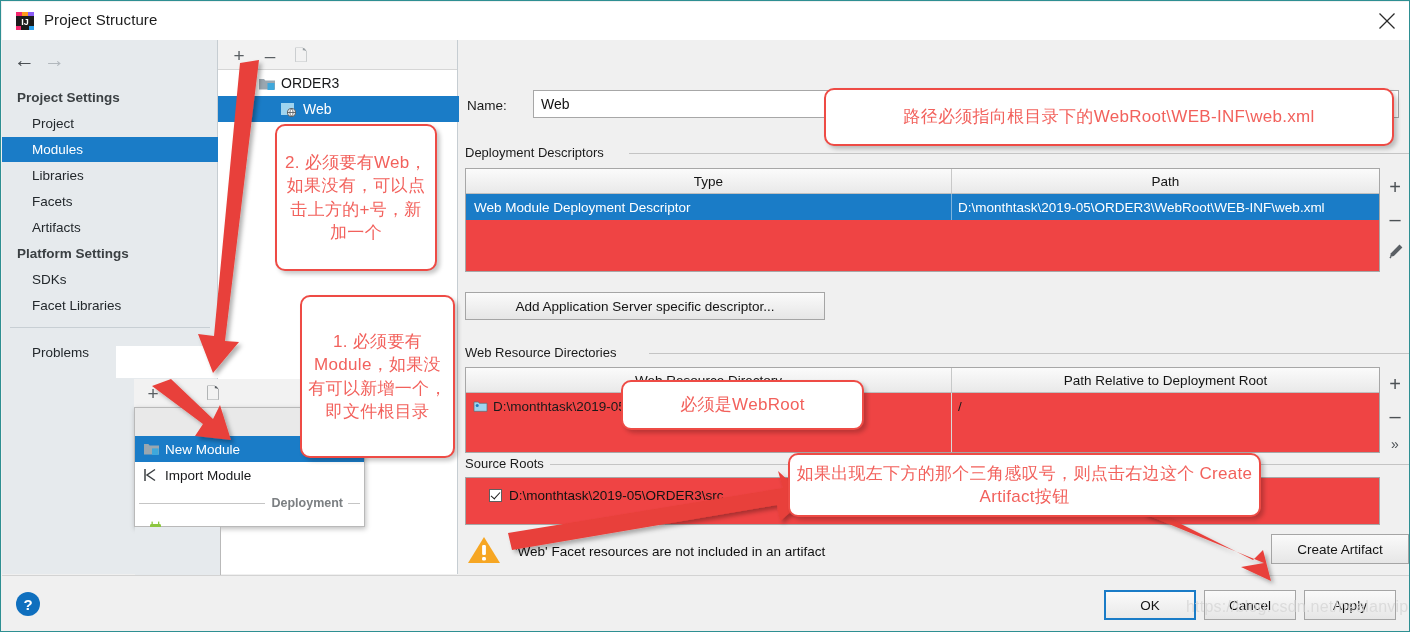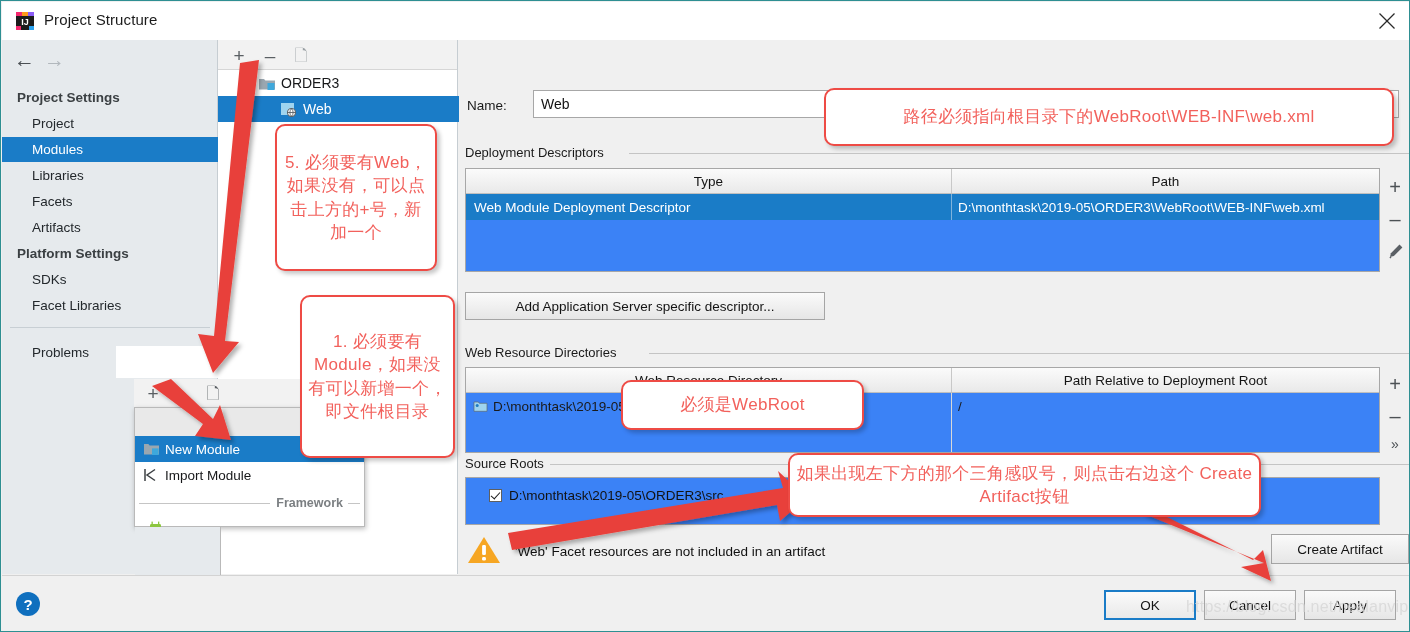"5. 必须要有Web，如果没有，可以点击上方的+号，新加一个" span.ctext { text: 5 -> 2 }
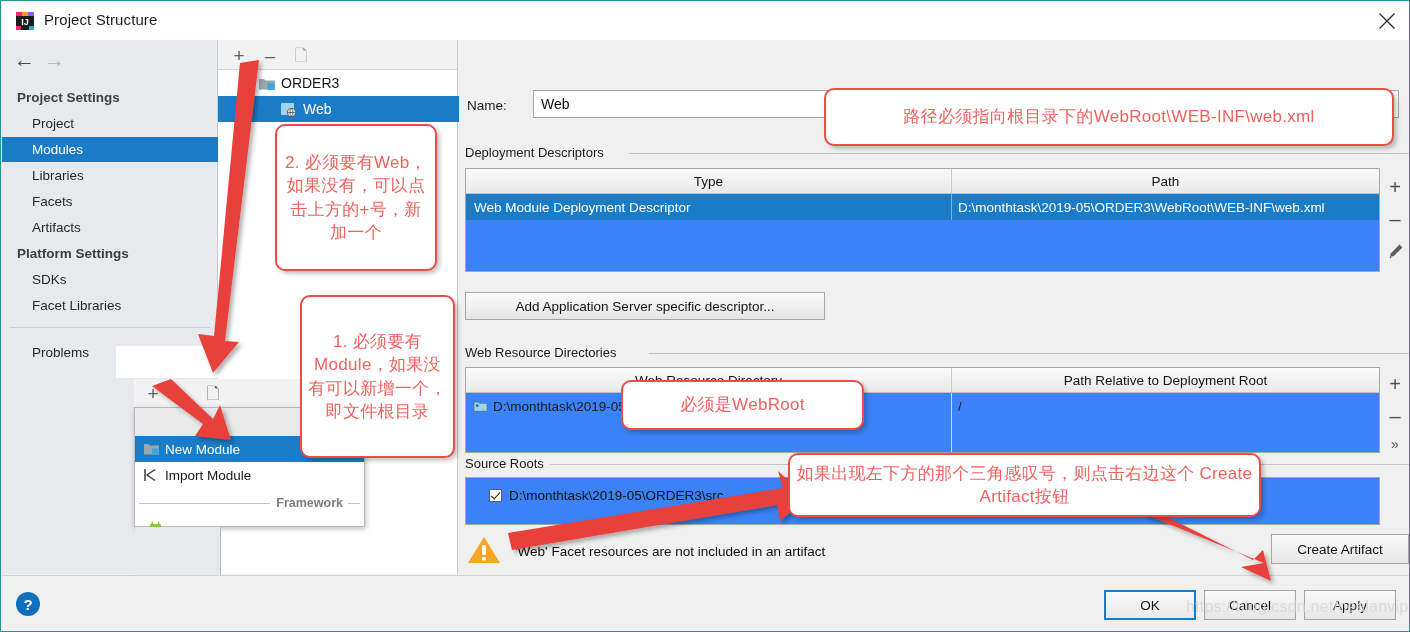"Type" .tablebox { background: #3b82f6 -> #ef4444 }
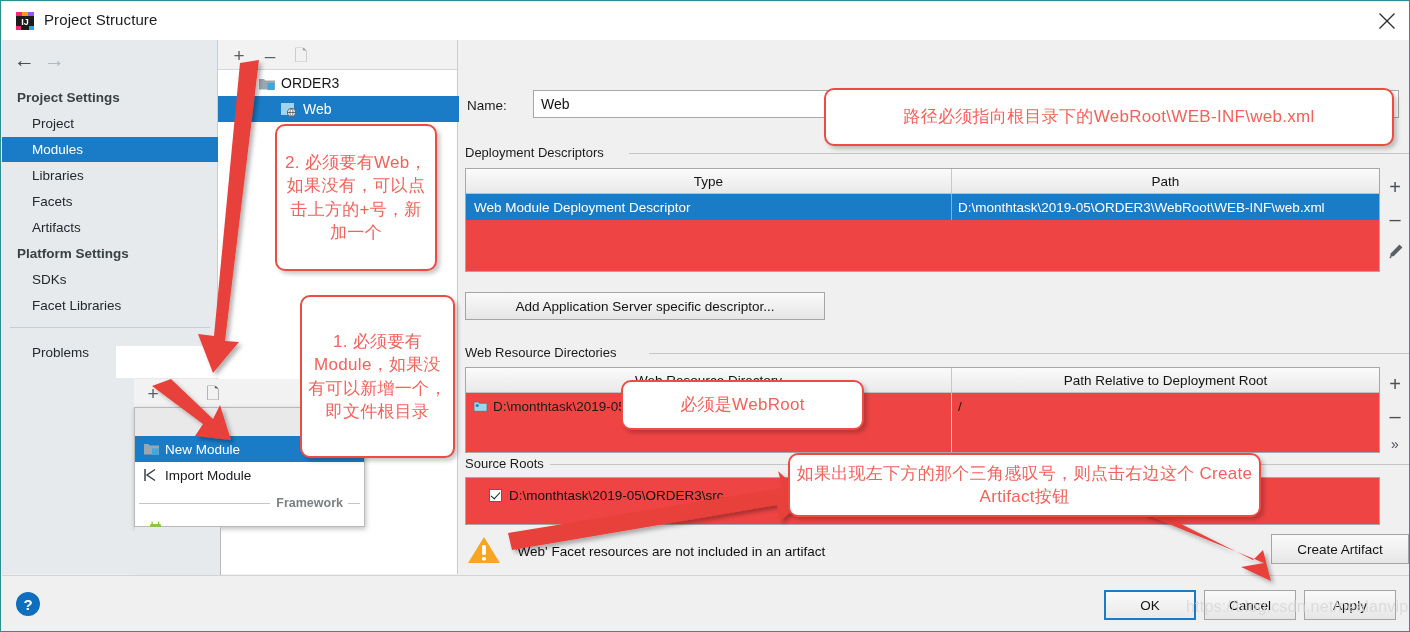"Framework" span.ctx-seplbl { text: Framework -> Deployment }
